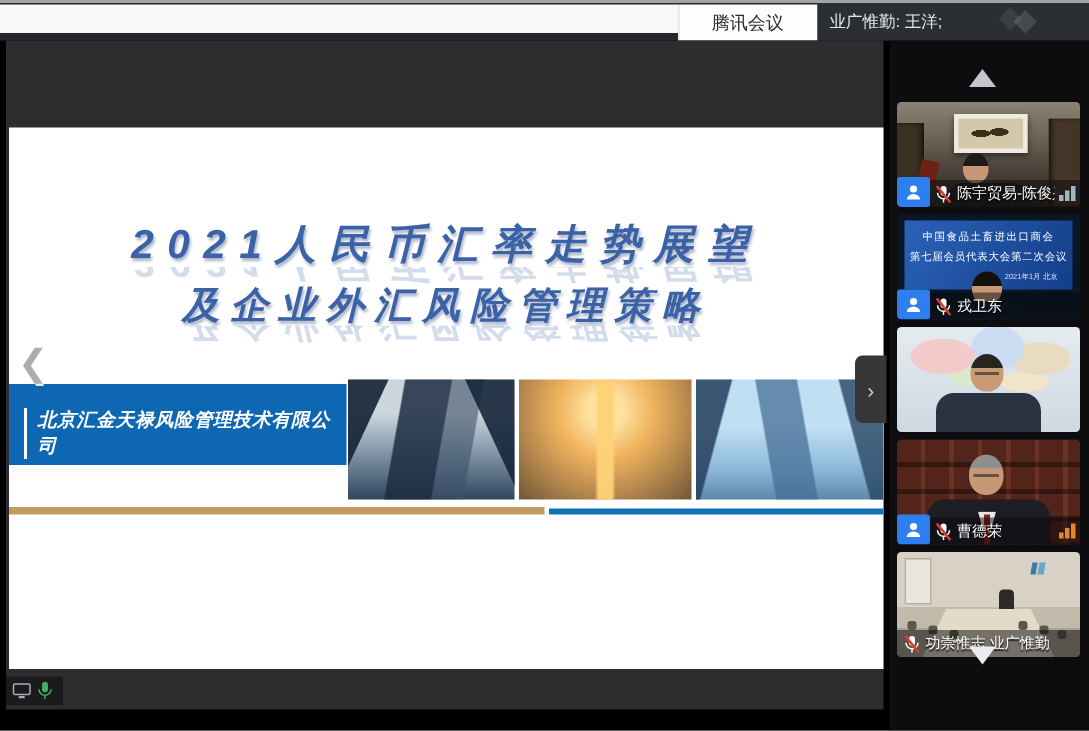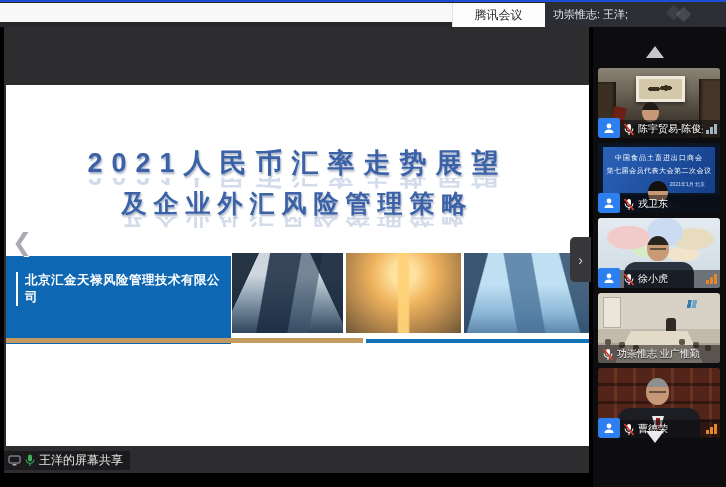"腾讯会议" .titlebar { border-top: 2px solid #1d4ed8 -> 2px solid #a3a3a3 }
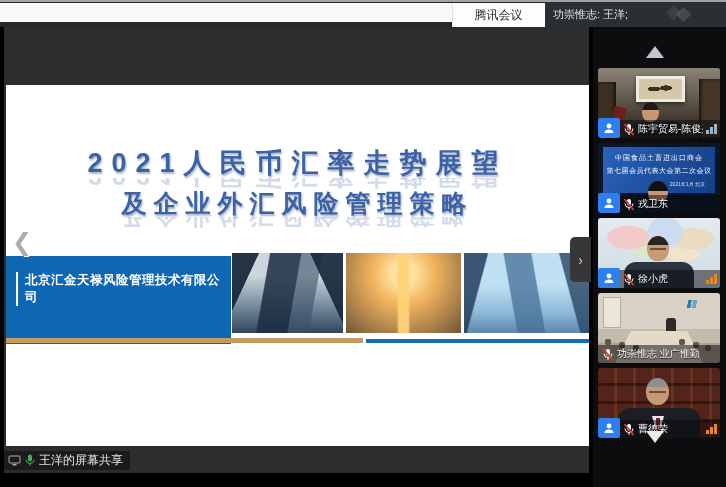"功崇惟志: 王洋;" span { text: 功崇惟志 -> 业广惟勤 }
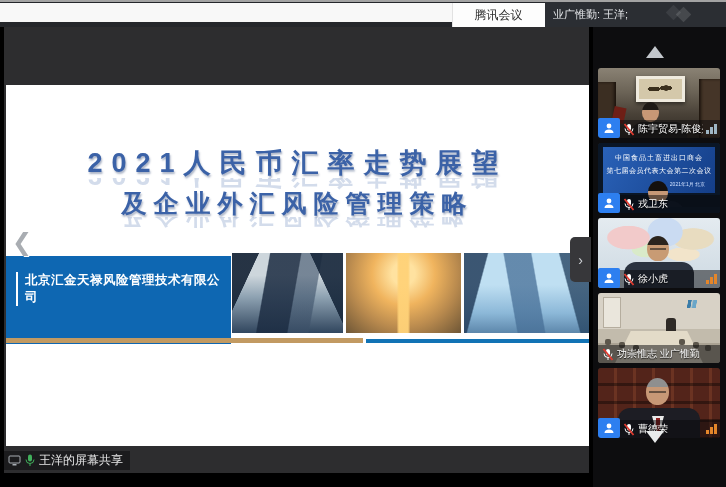"2021人民币汇率走势展望" .slide { font-style: none -> italic }
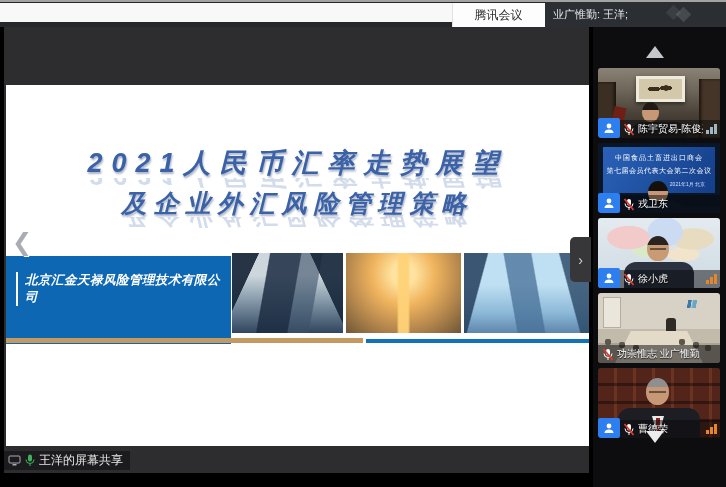"北京汇金天禄风险管理技术有限公司" .banner { height: 88px -> 54px }
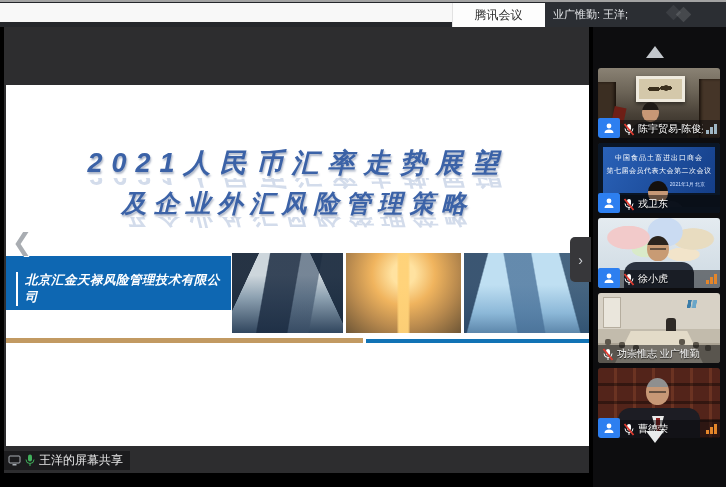"徐小虎" div.namebar { html: <div> <span> <svg> <circle></circle> <path></path> </svg> </span> <span> <svg> <rect></rect> <path></path> <line></line> <line></line> </svg> </span> <span>徐小虎</span> <span> <i></i> <i></i> <i></i> </span> </div> -> none }
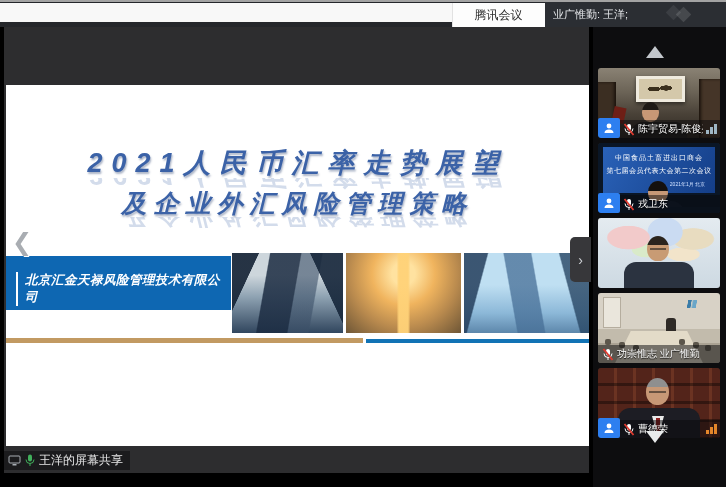"功崇惟志 业广惟勤" div.tile { order: before "曹德荣" -> after "曹德荣" }
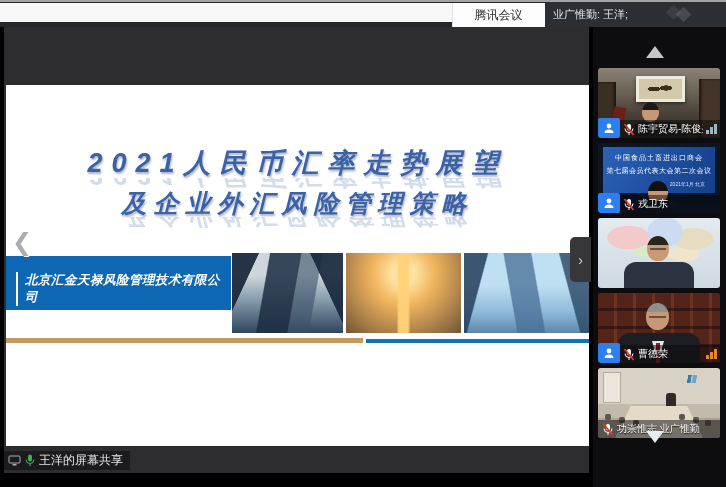"王洋的屏幕共享" span.txt { html: <span>王洋的屏幕共享</span> -> none }
